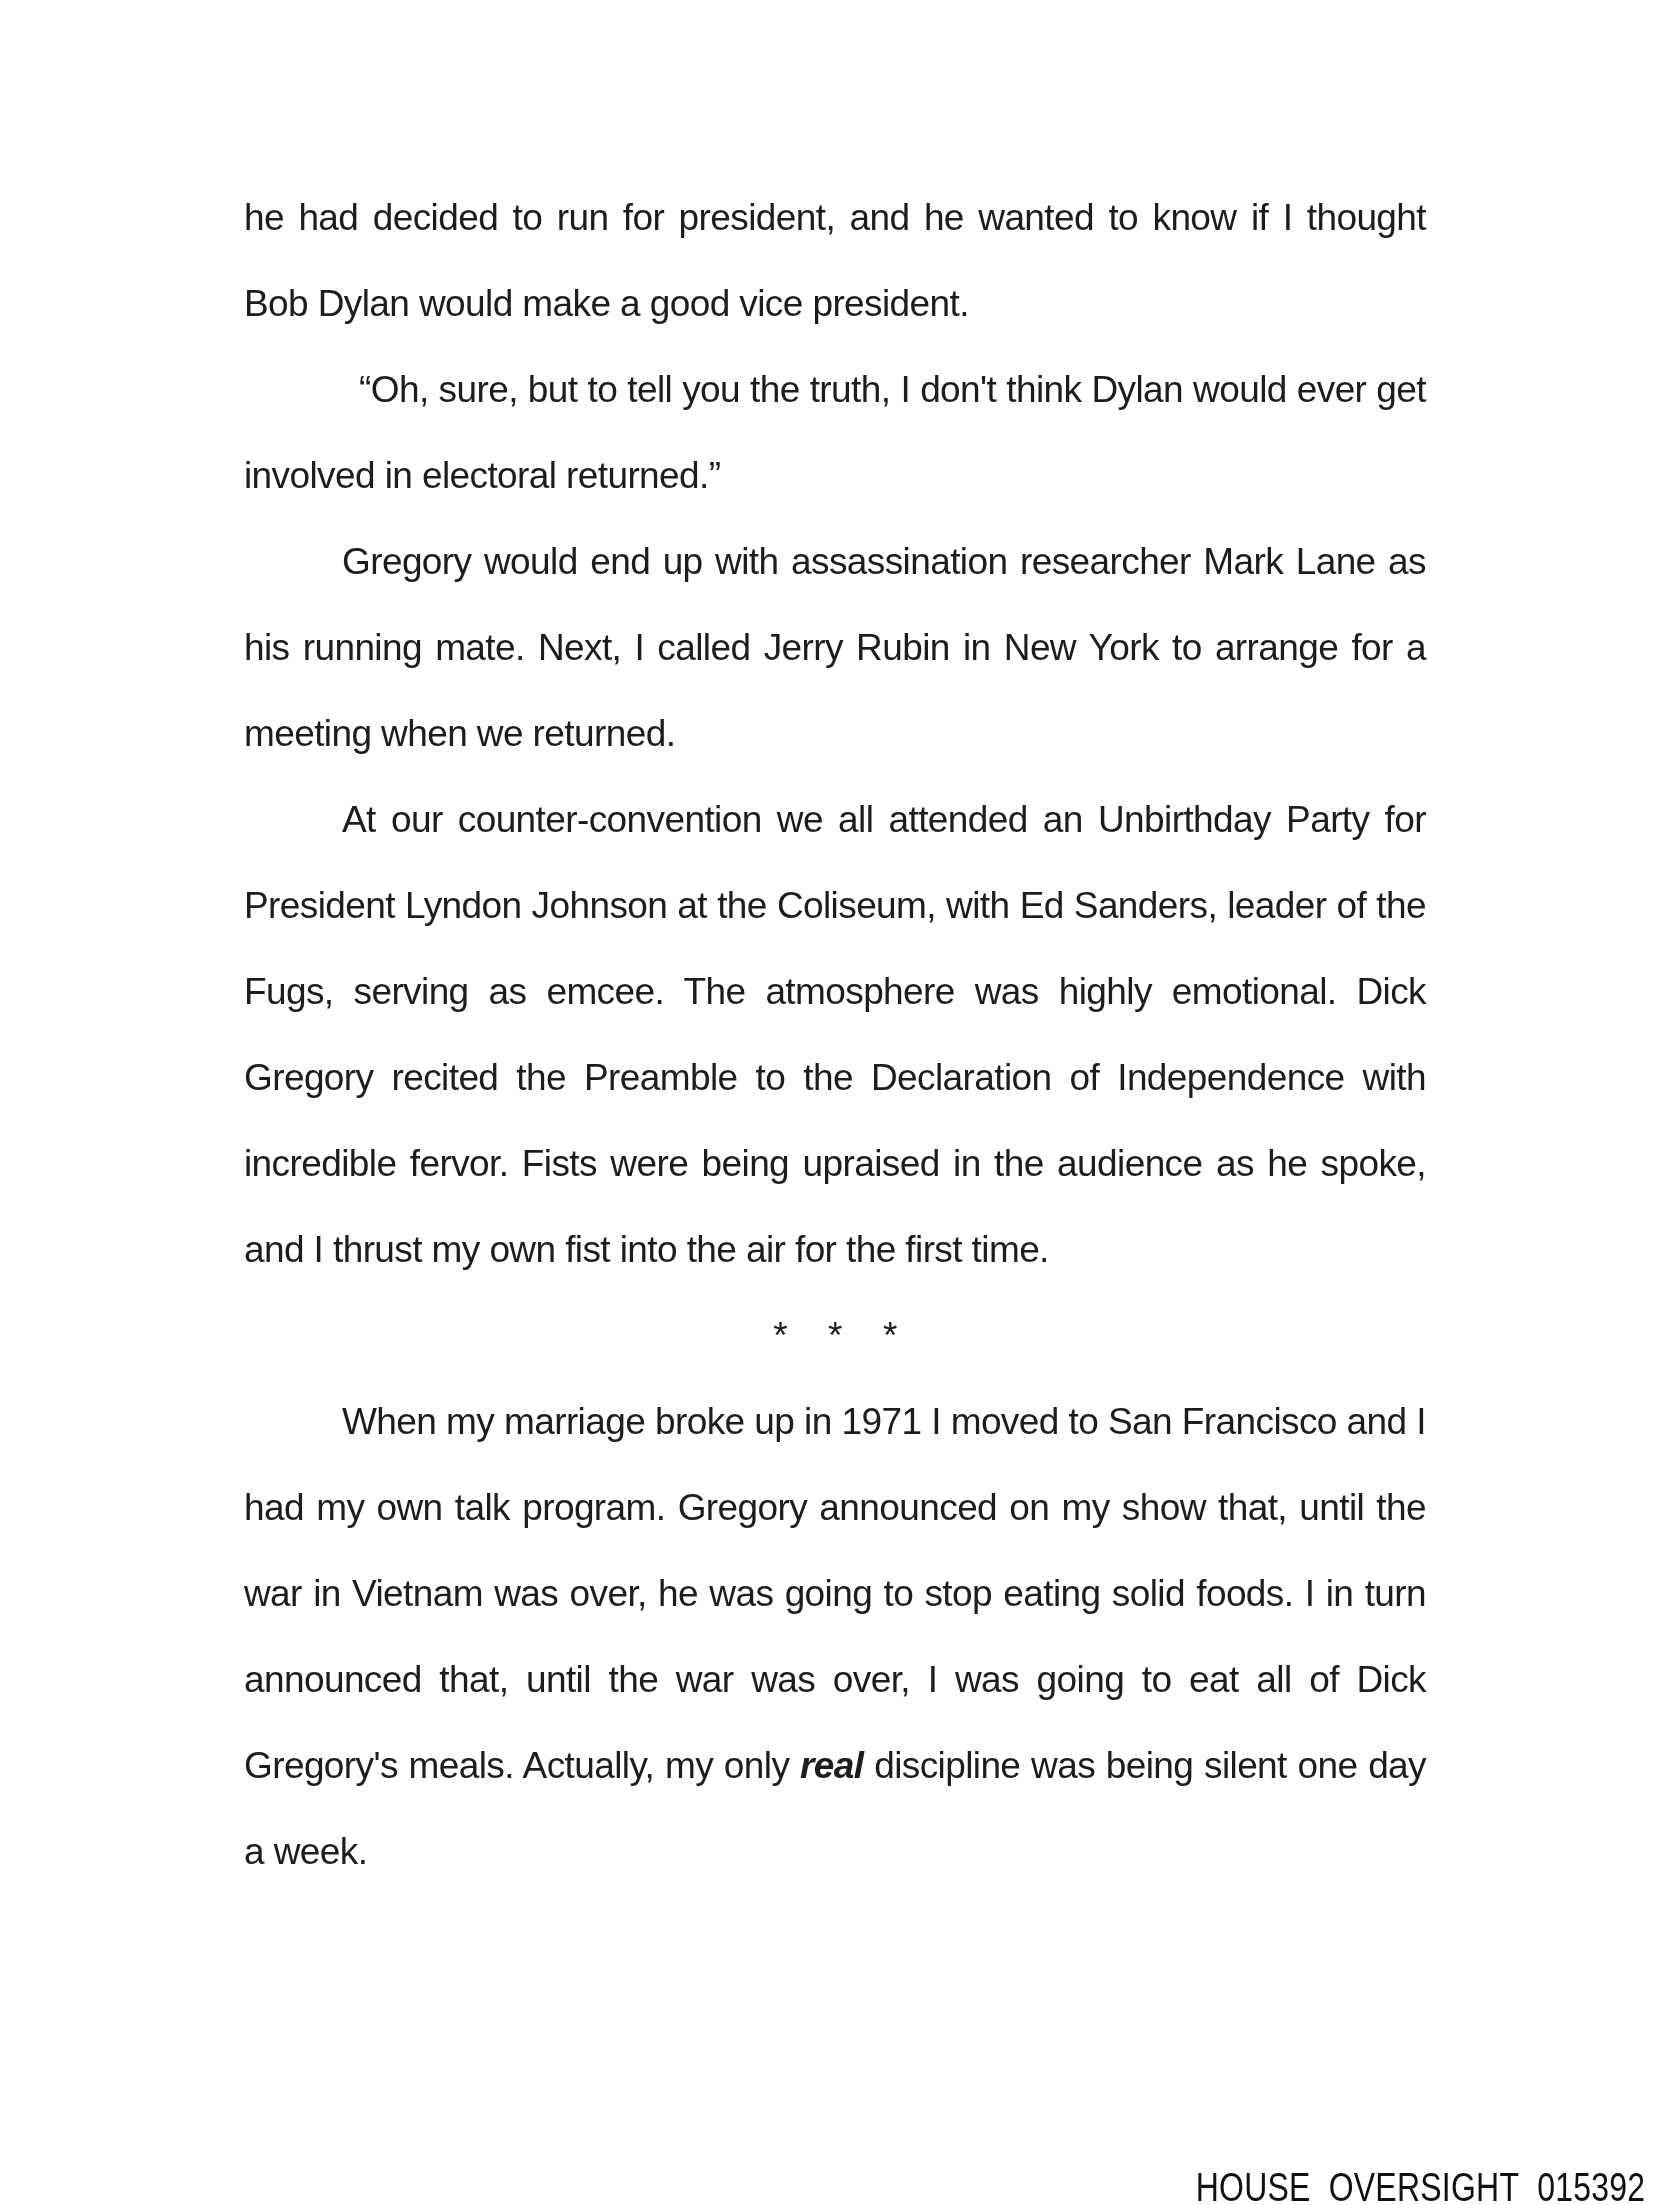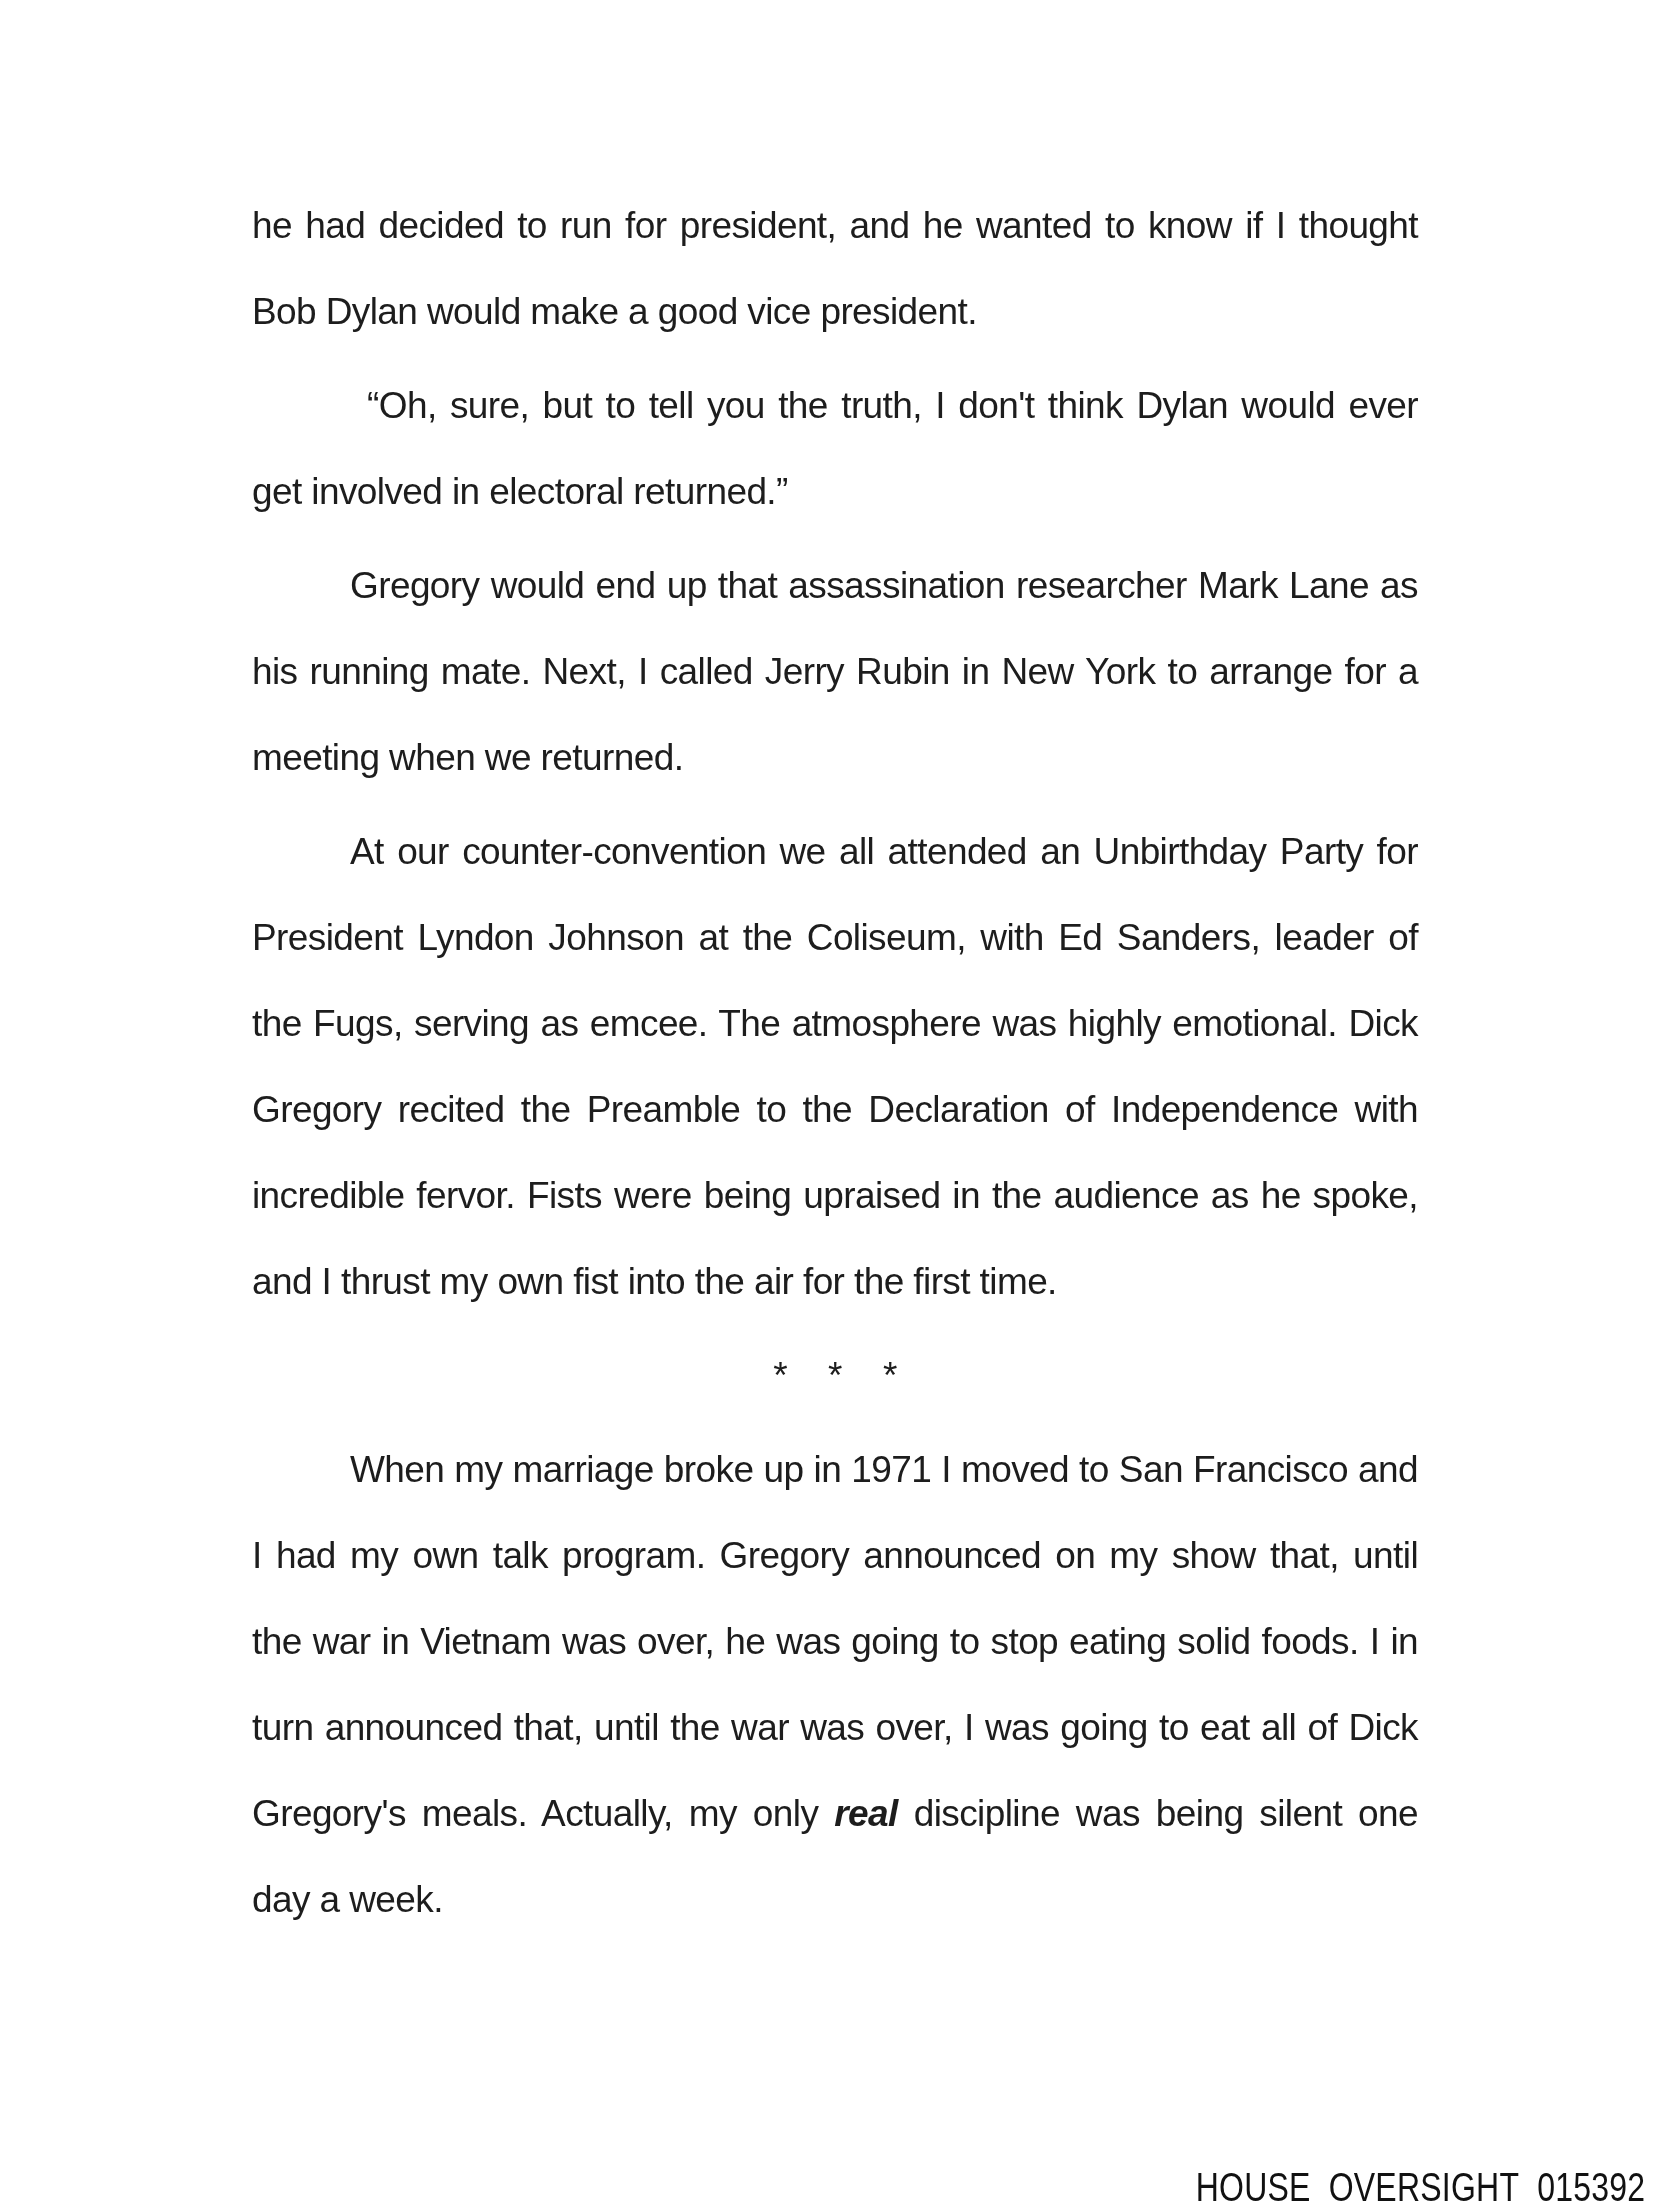"he had decided to run" .para { margin: 8px -> 0 }
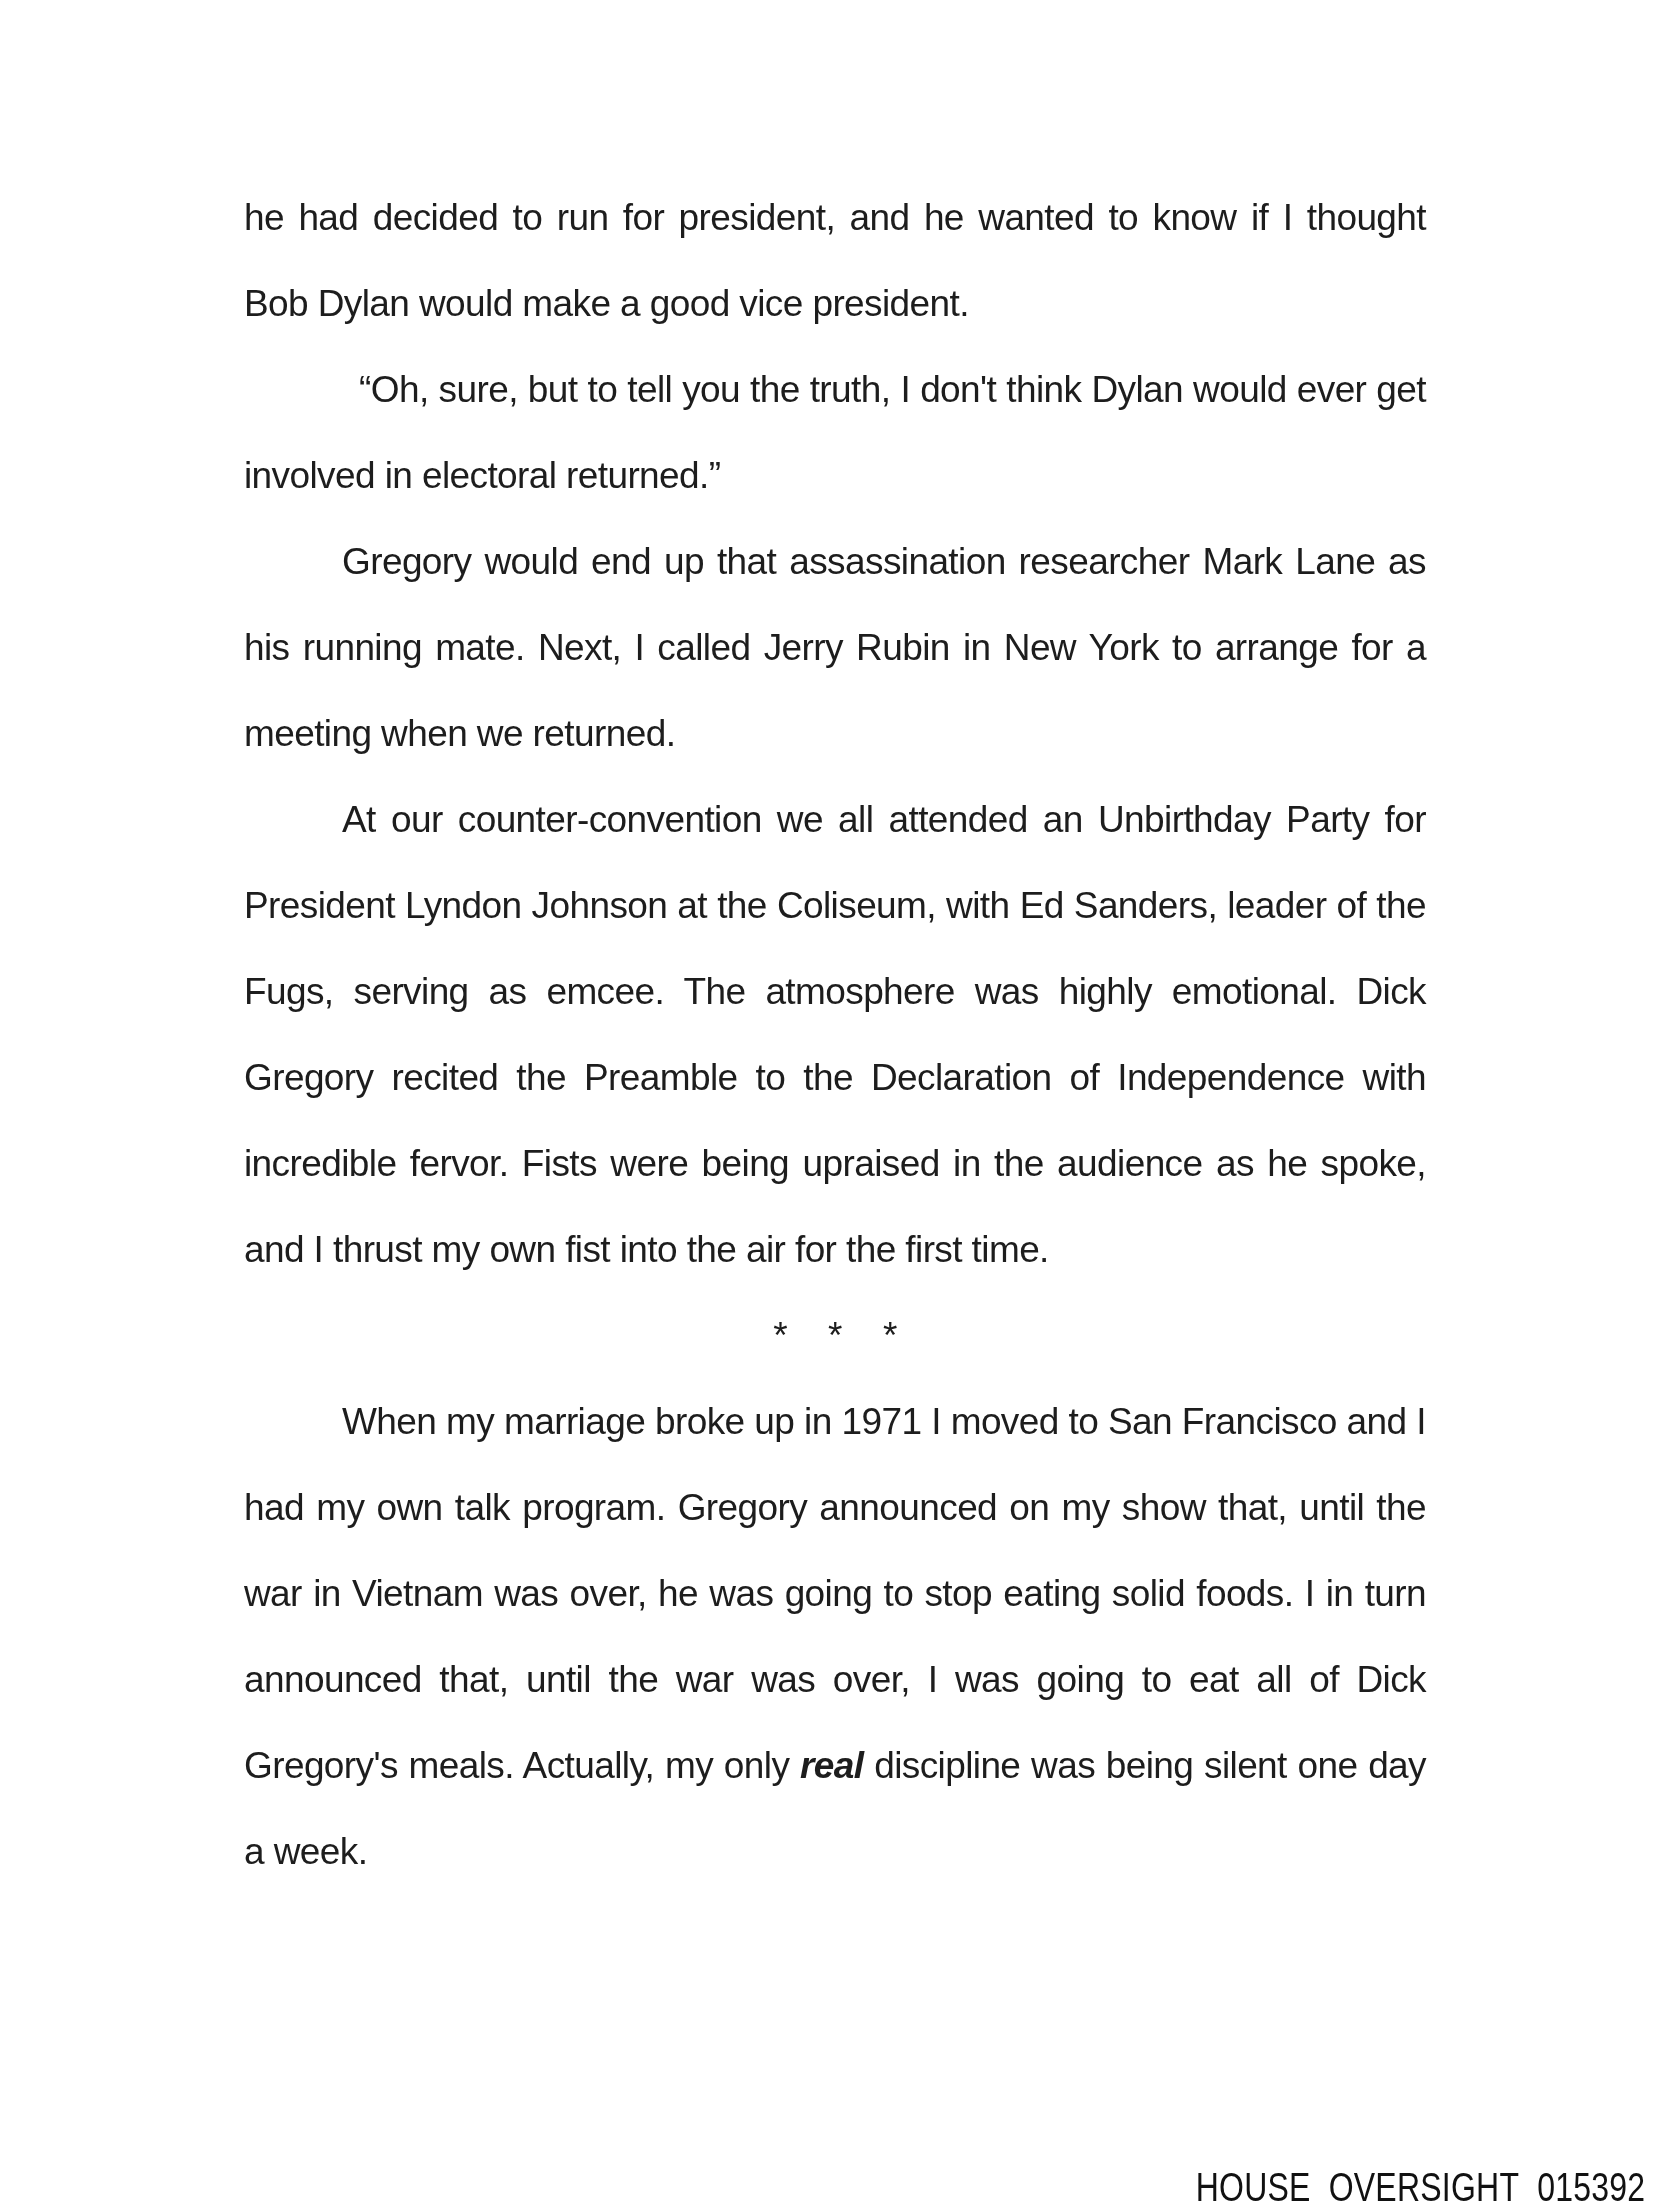"Gregory would end up that" p.para { text: that -> with }
